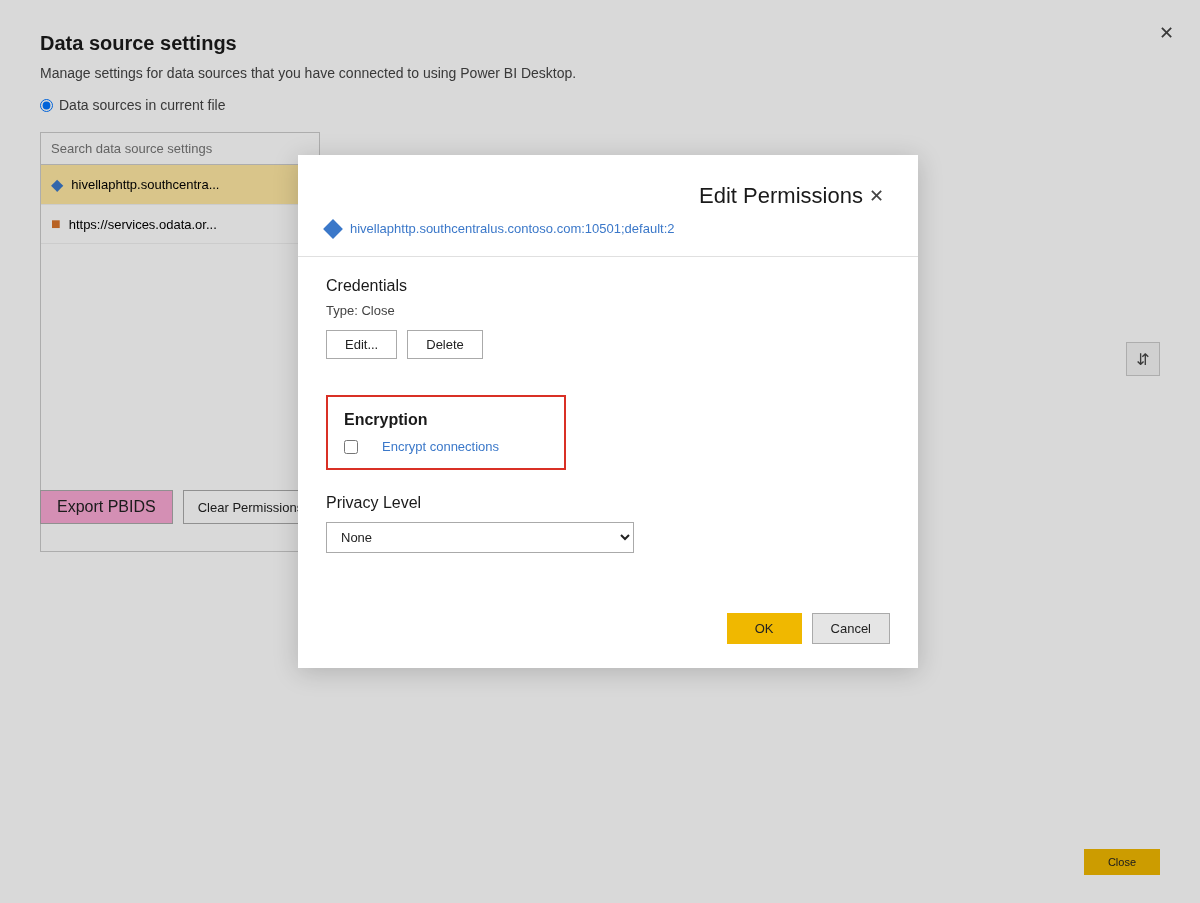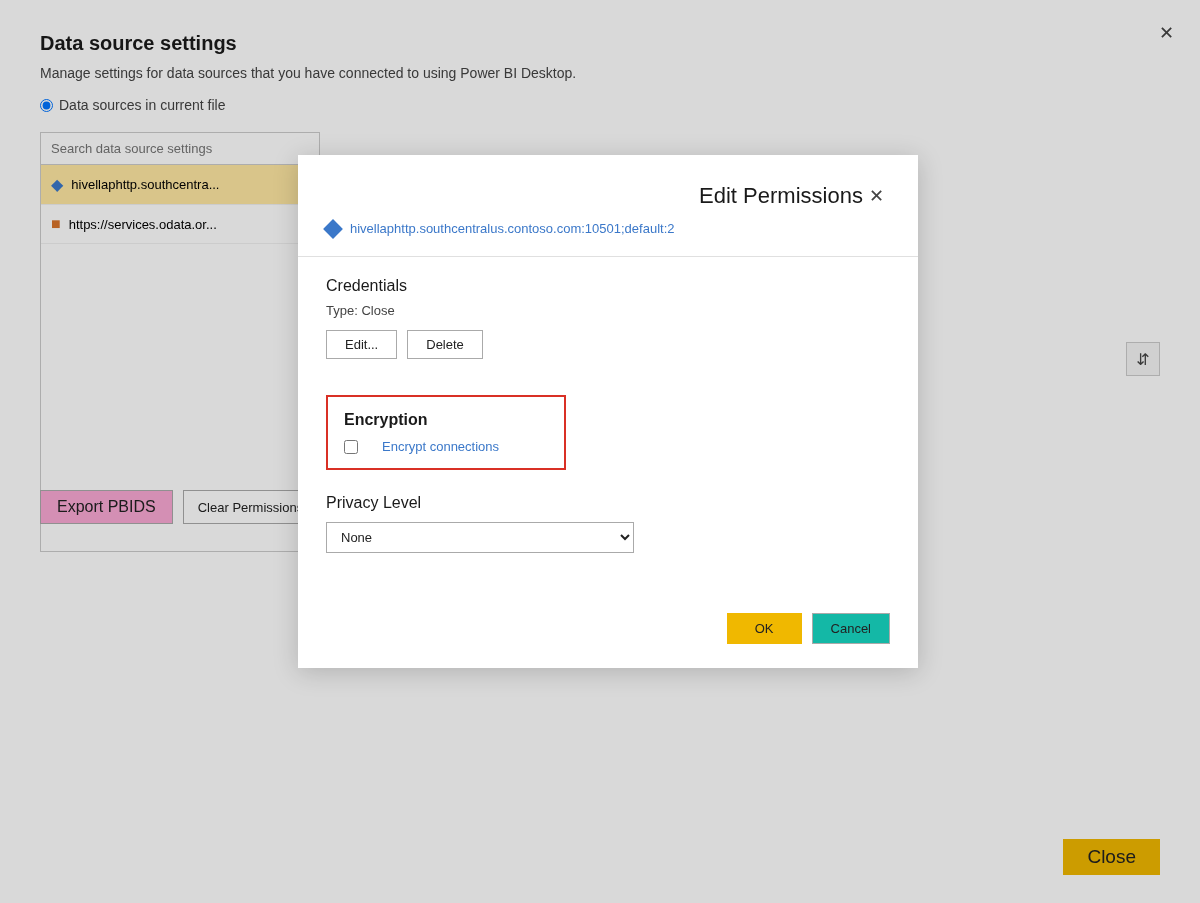"Cancel" .modal-cancel { background: #14b8a6 -> #e5e5e5 }
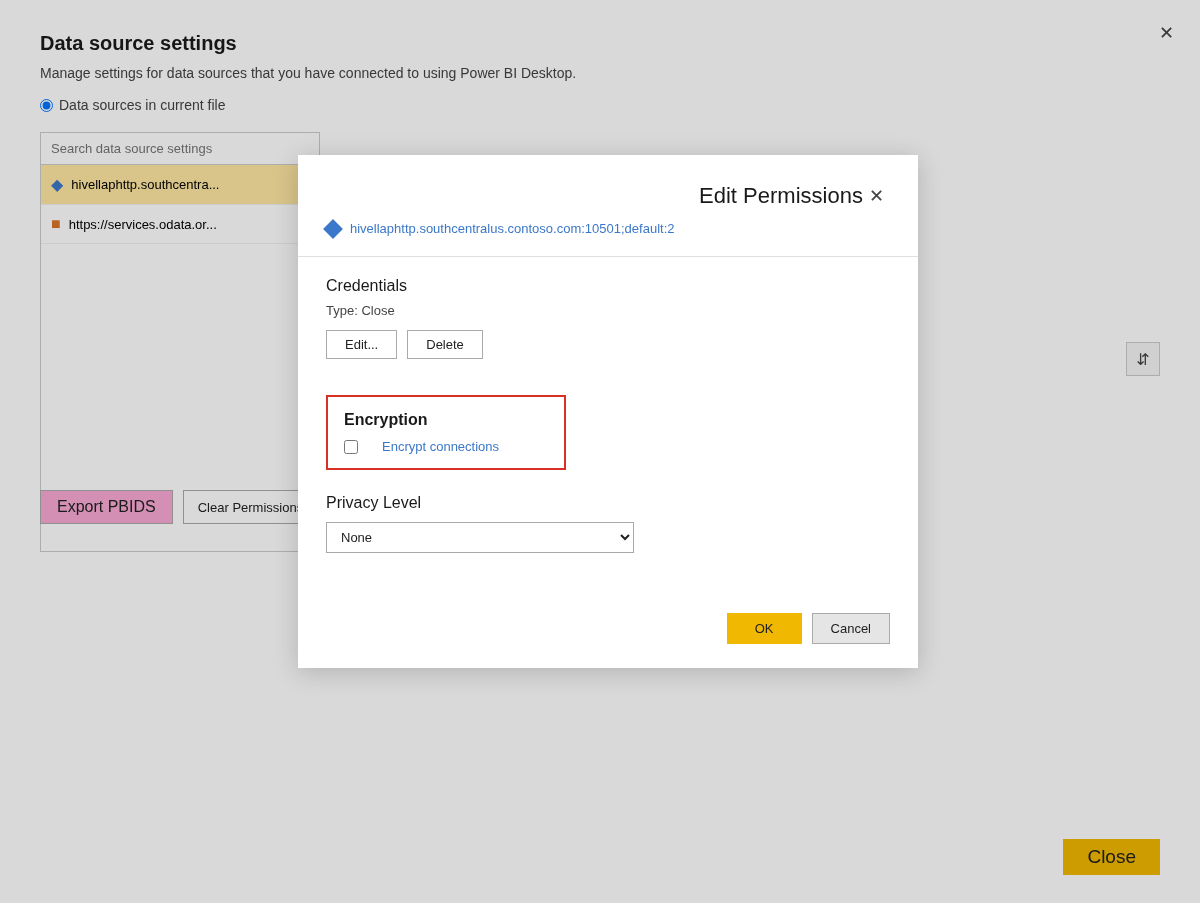"Close" .close-btn-main { font-size: 19px -> 11px }
